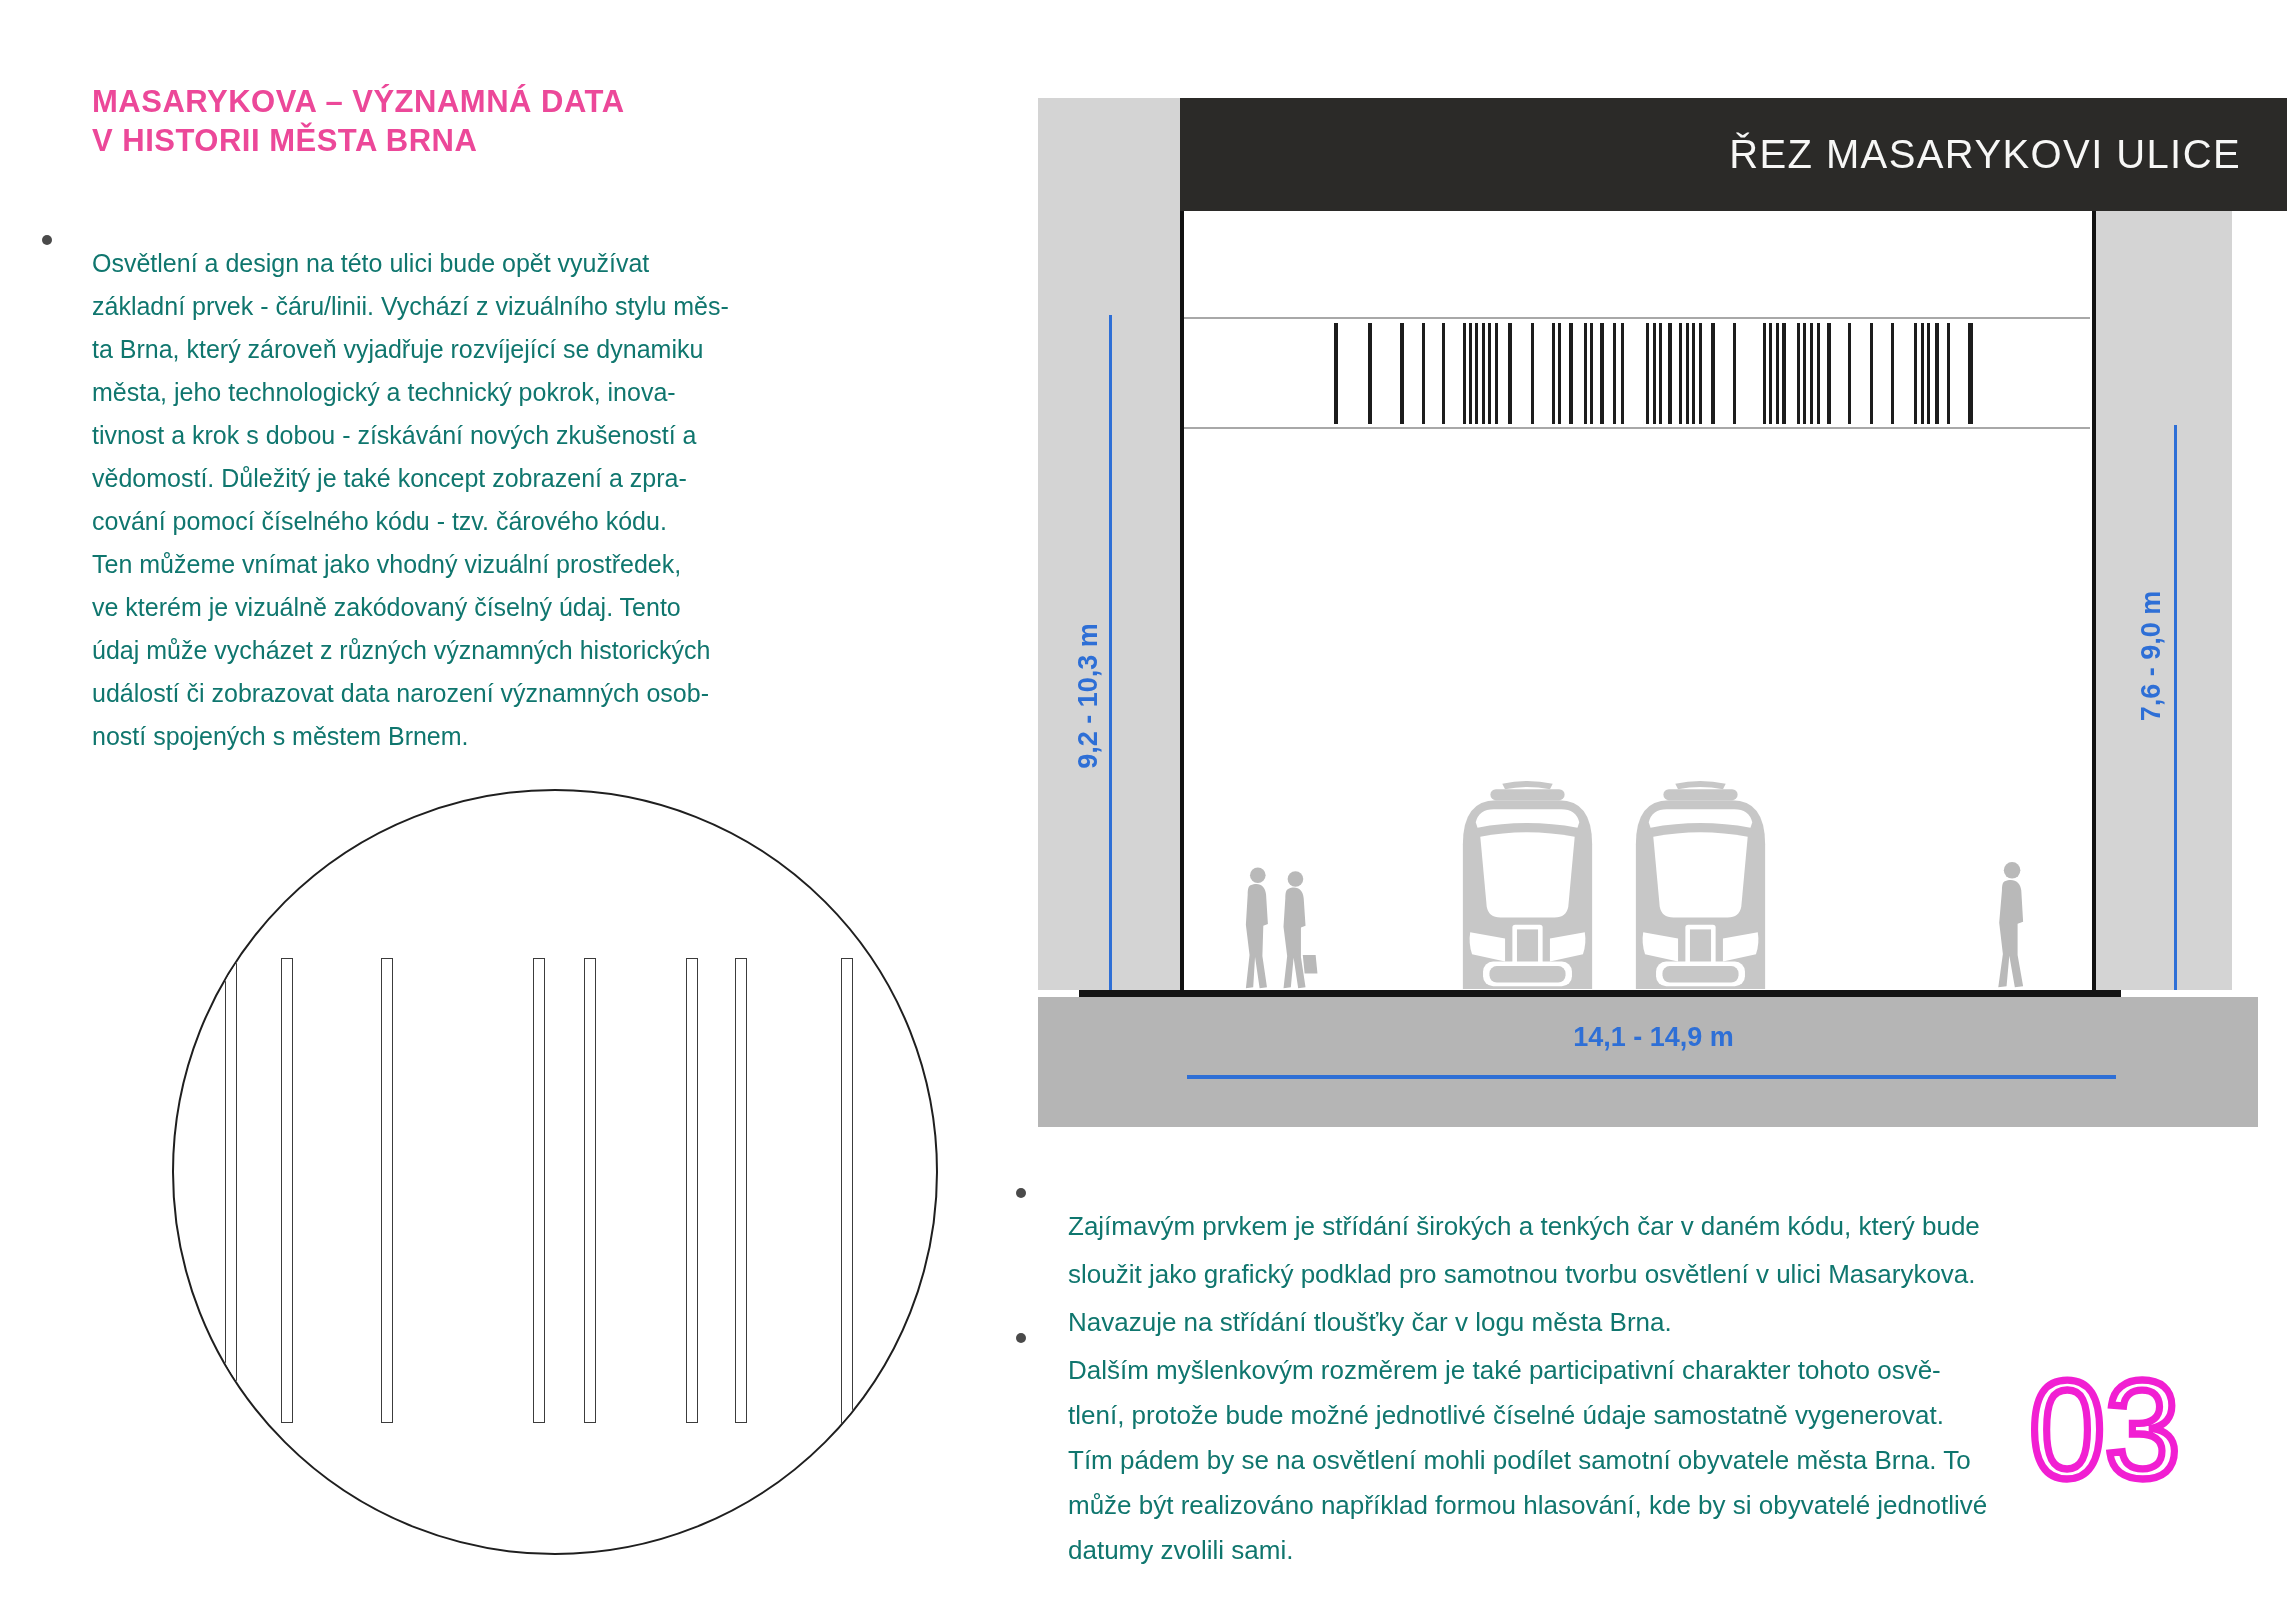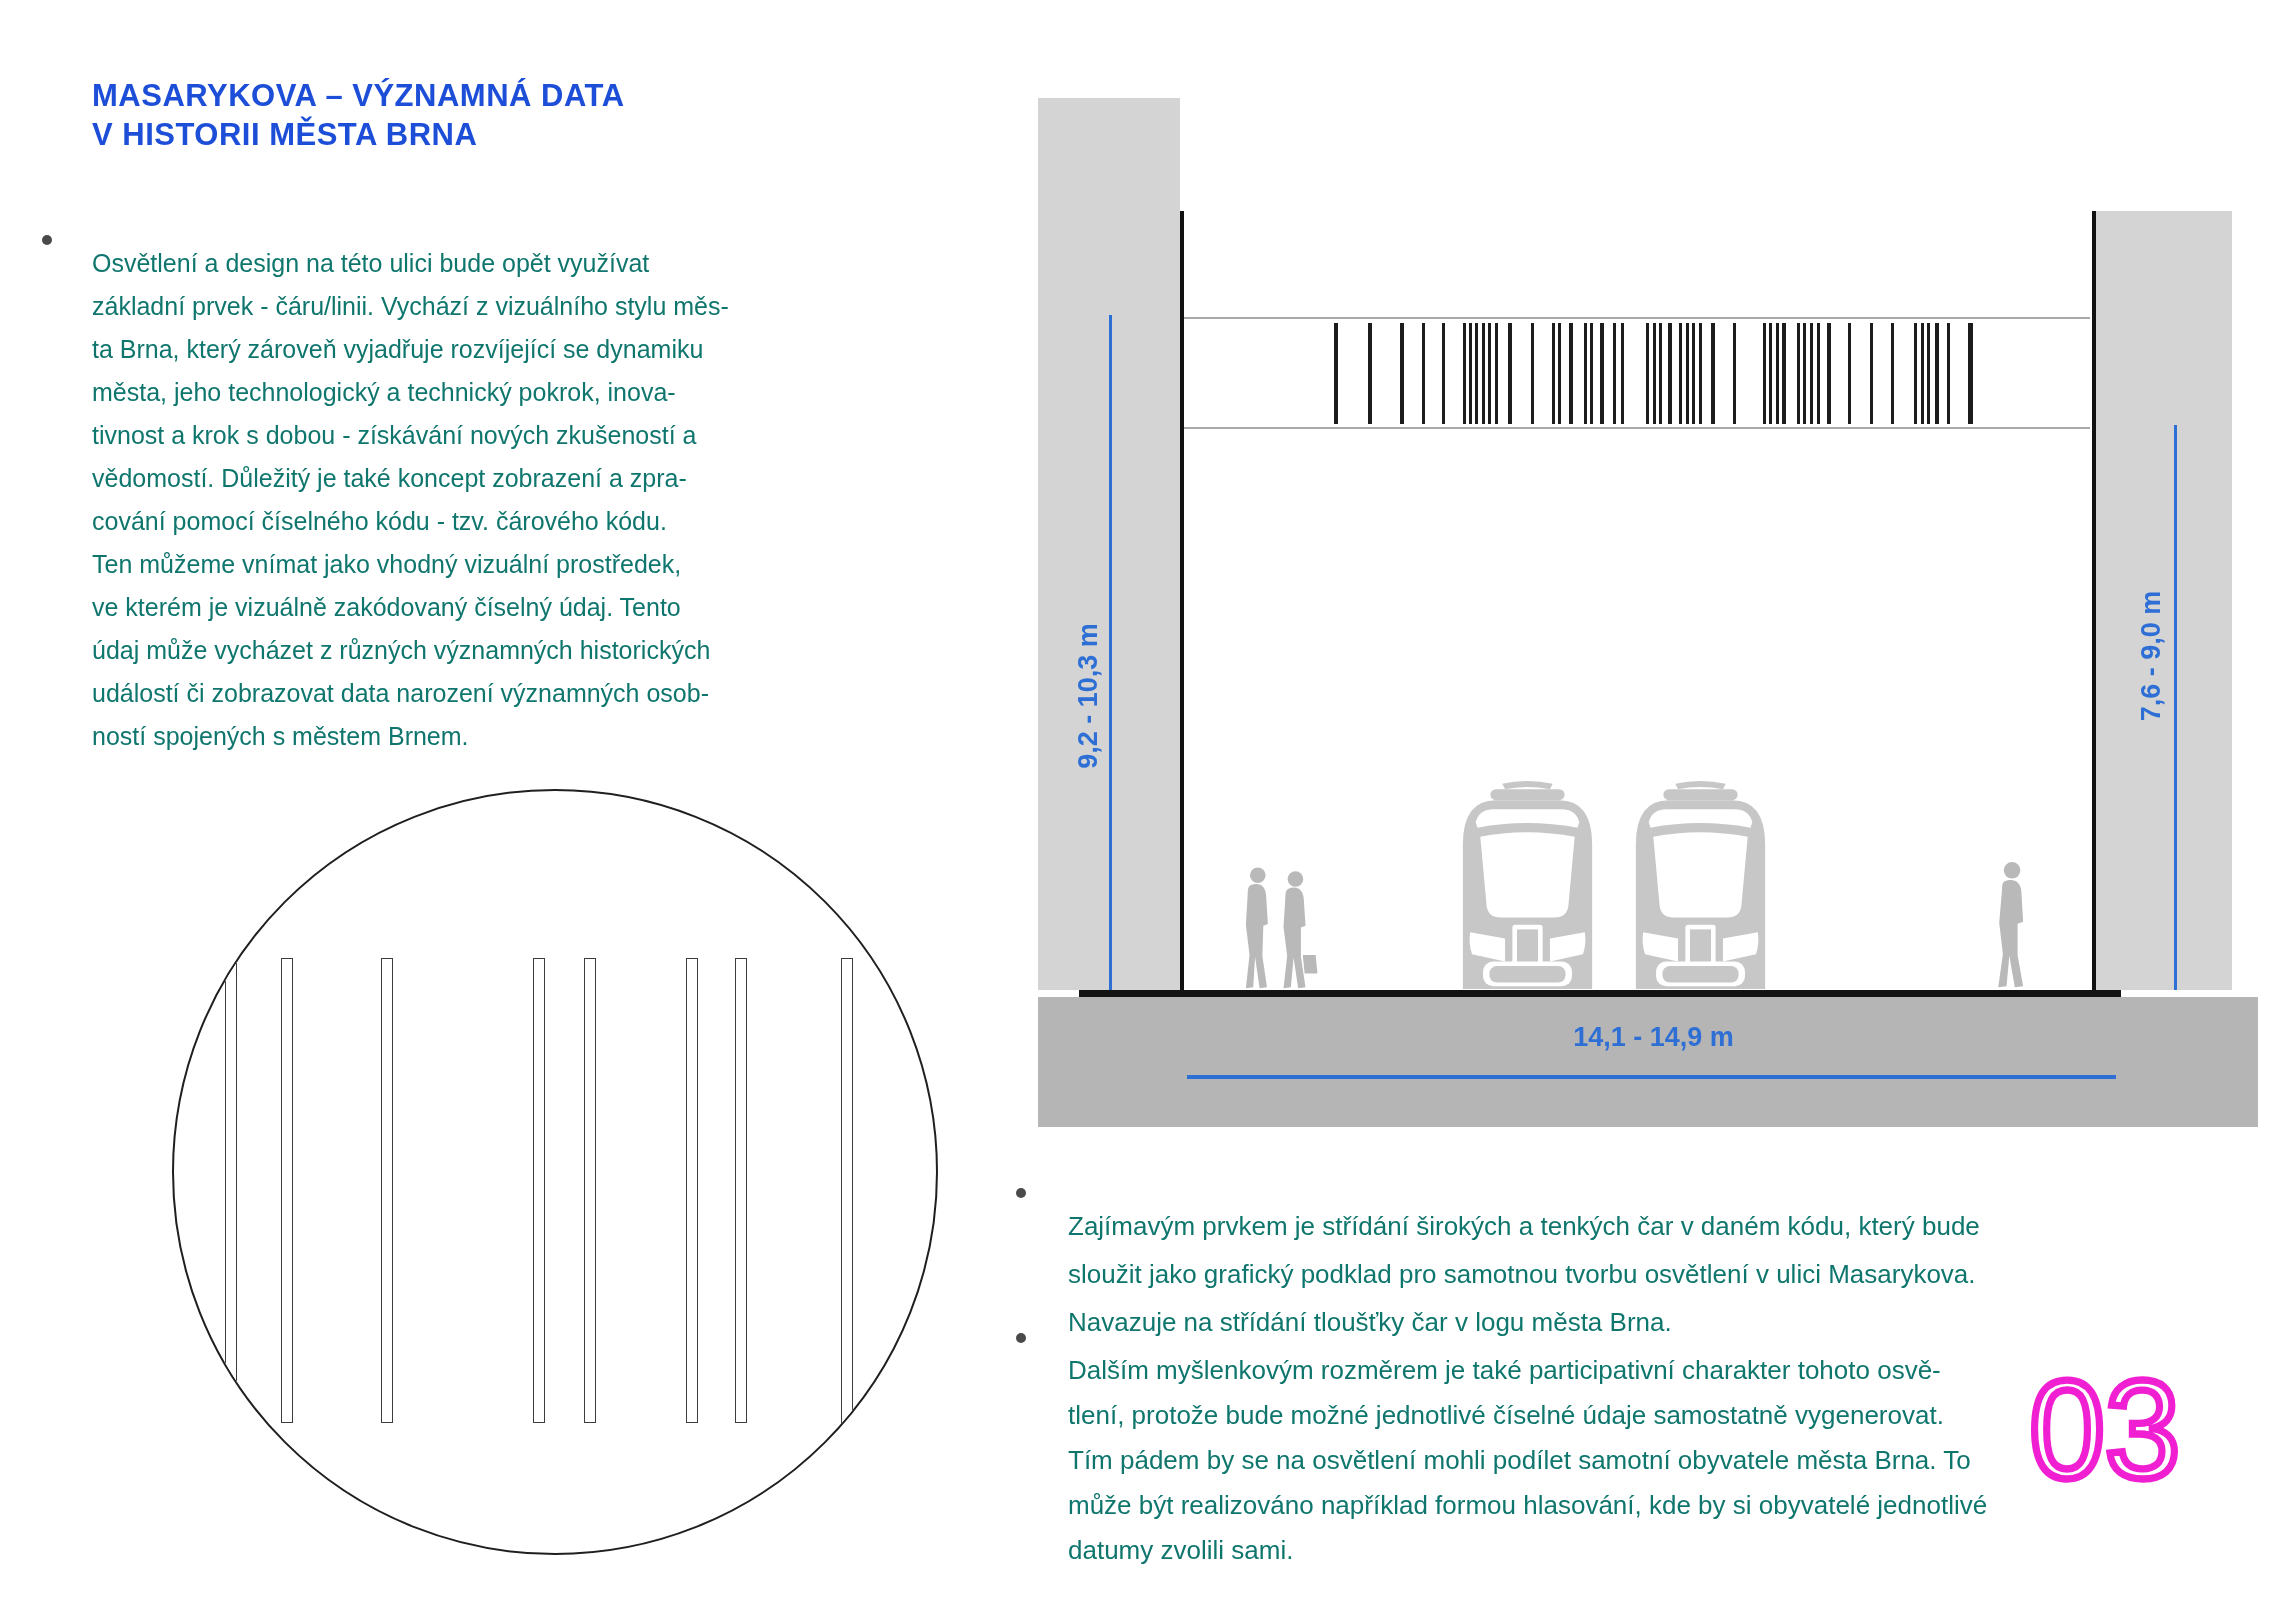"MASARYKOVA – VÝZNAMNÁ DATA" .heading { color: #1d4ed8 -> #ec4899; top: 55px -> 61px }
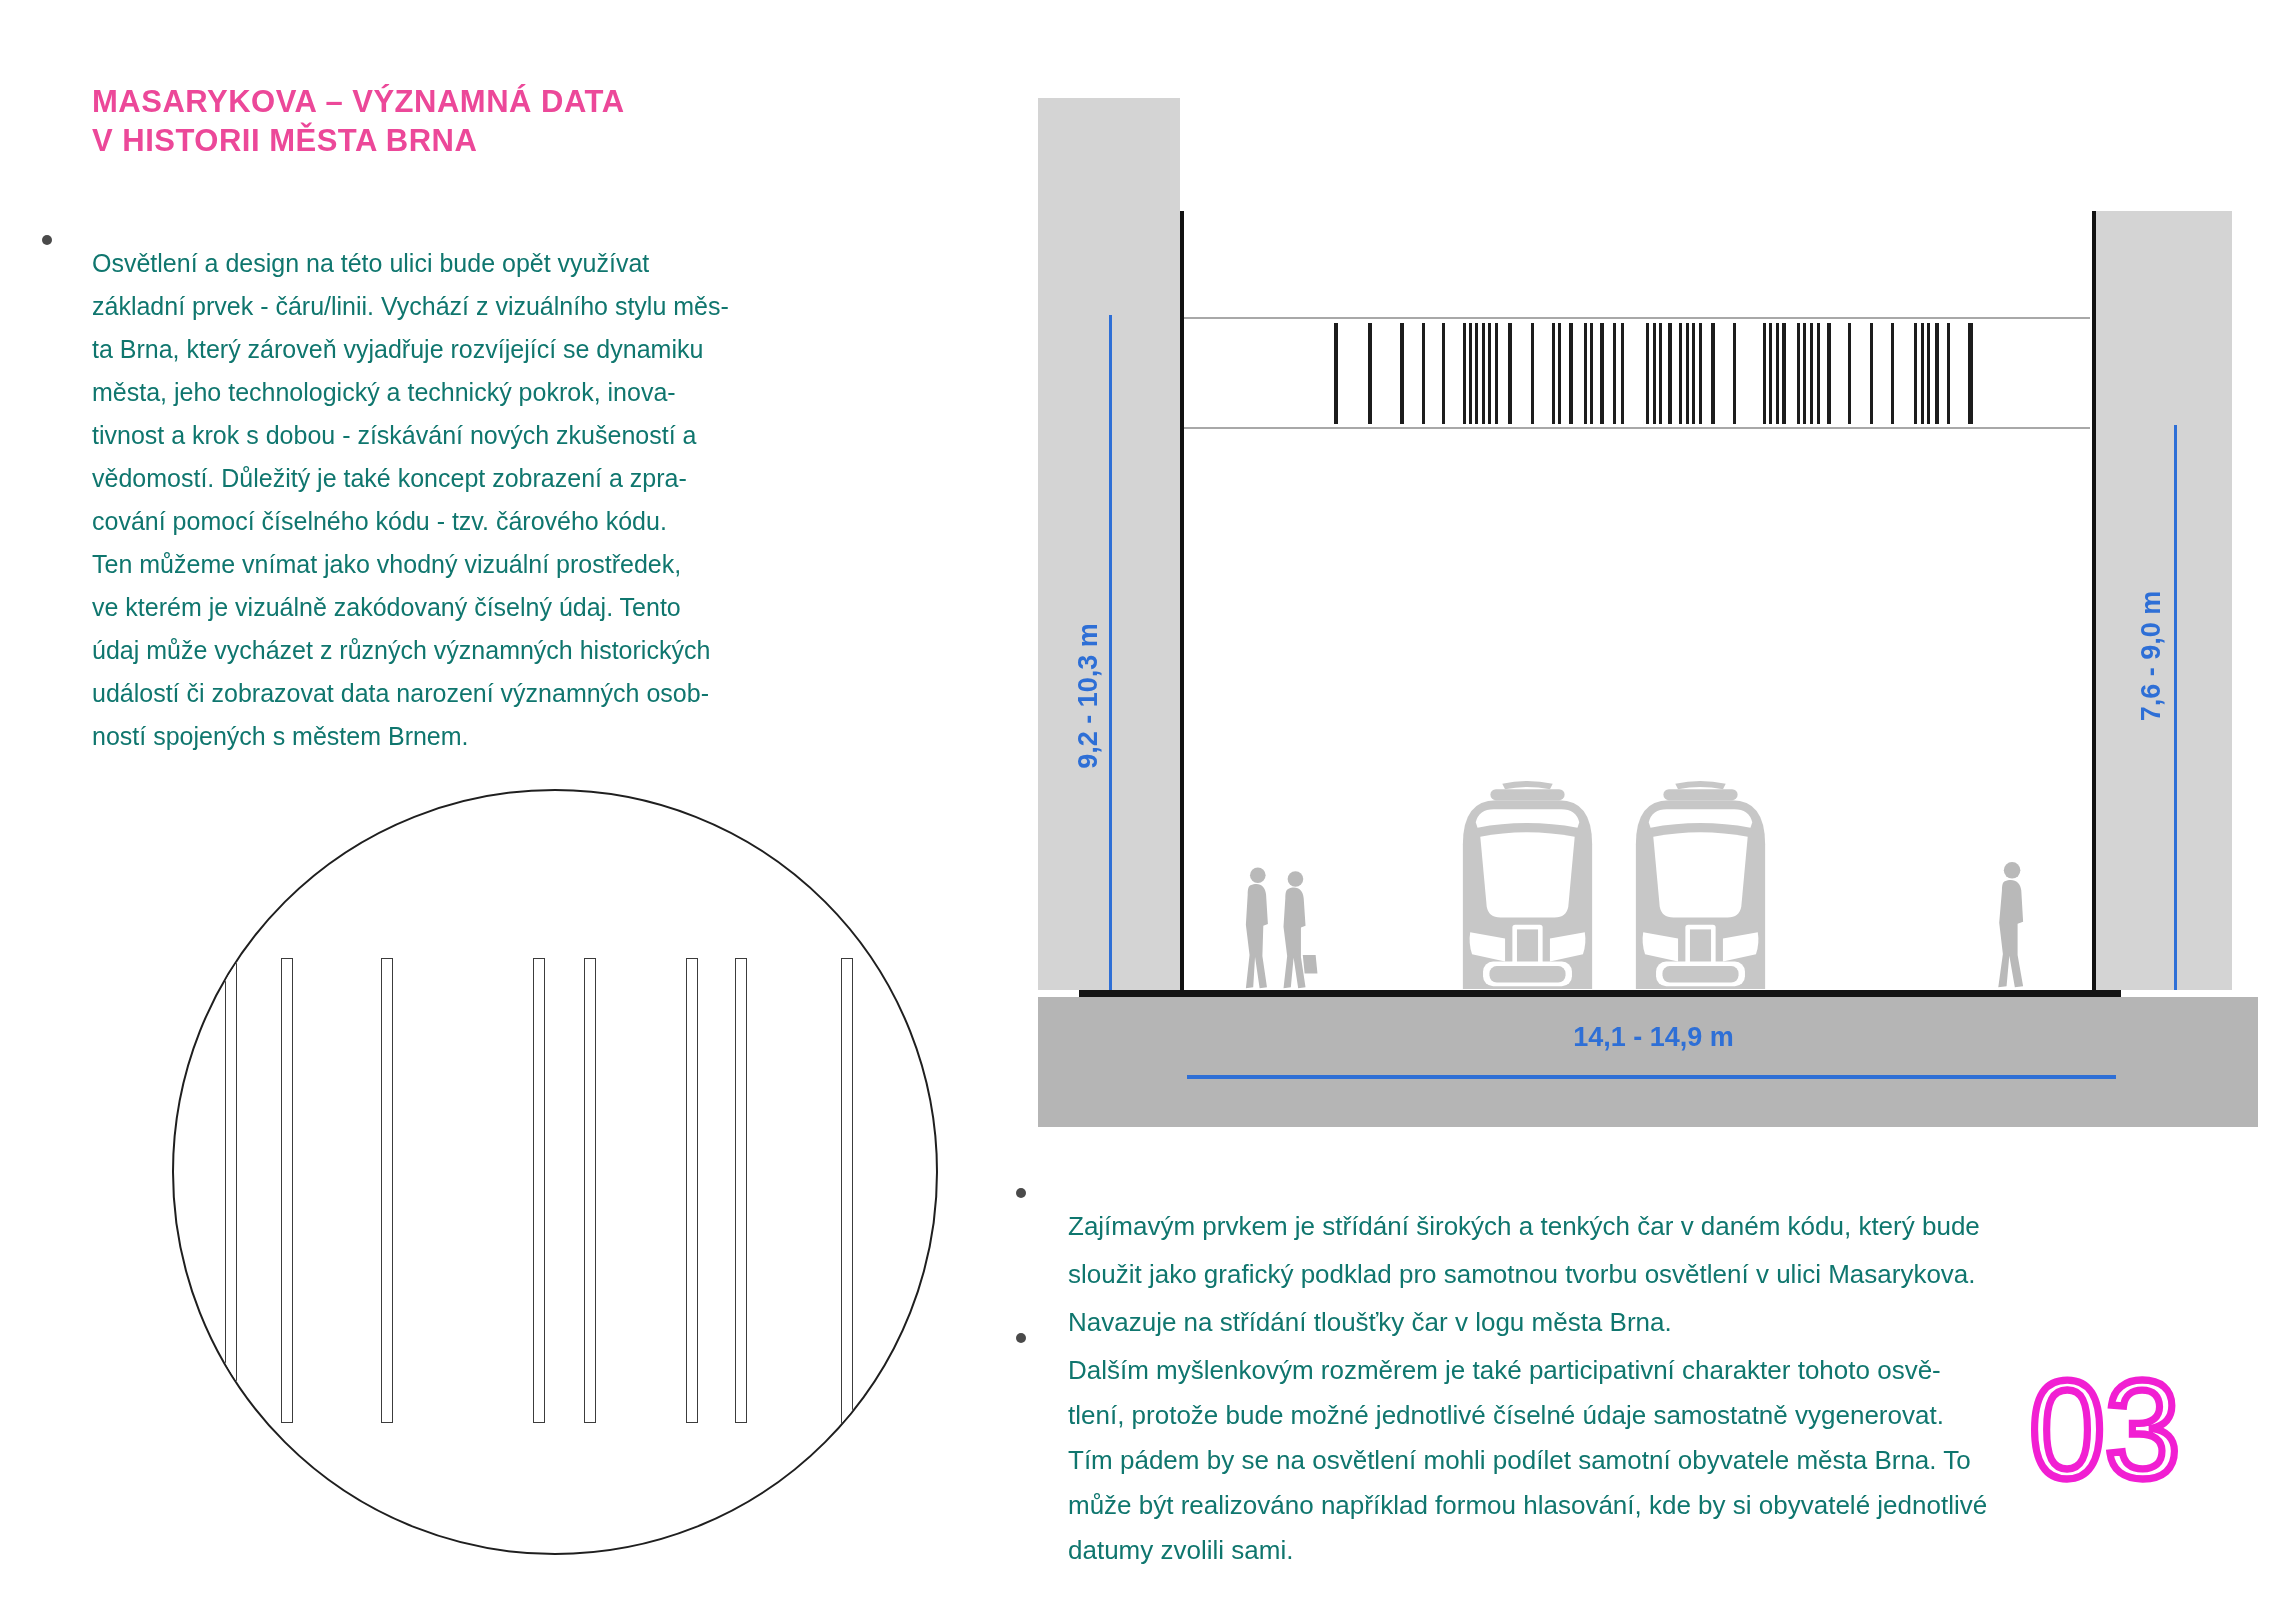"ŘEZ MASARYKOVI ULICE" div.title-bar { html: none -> <div> <span>ŘEZ MASARYKOVI ULICE</span> </div> }
